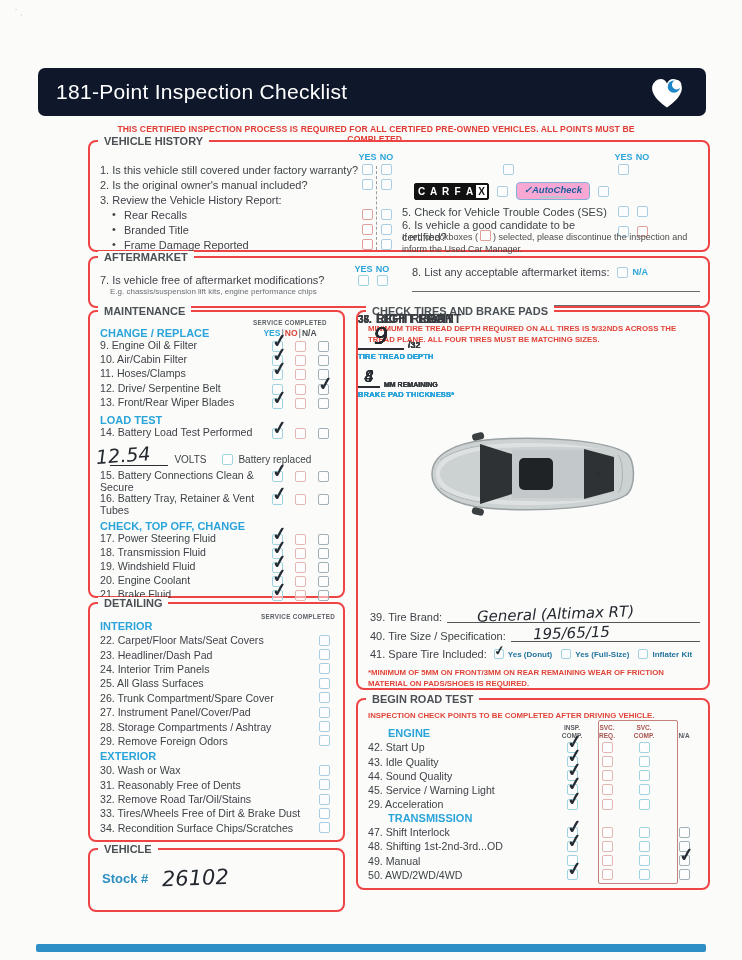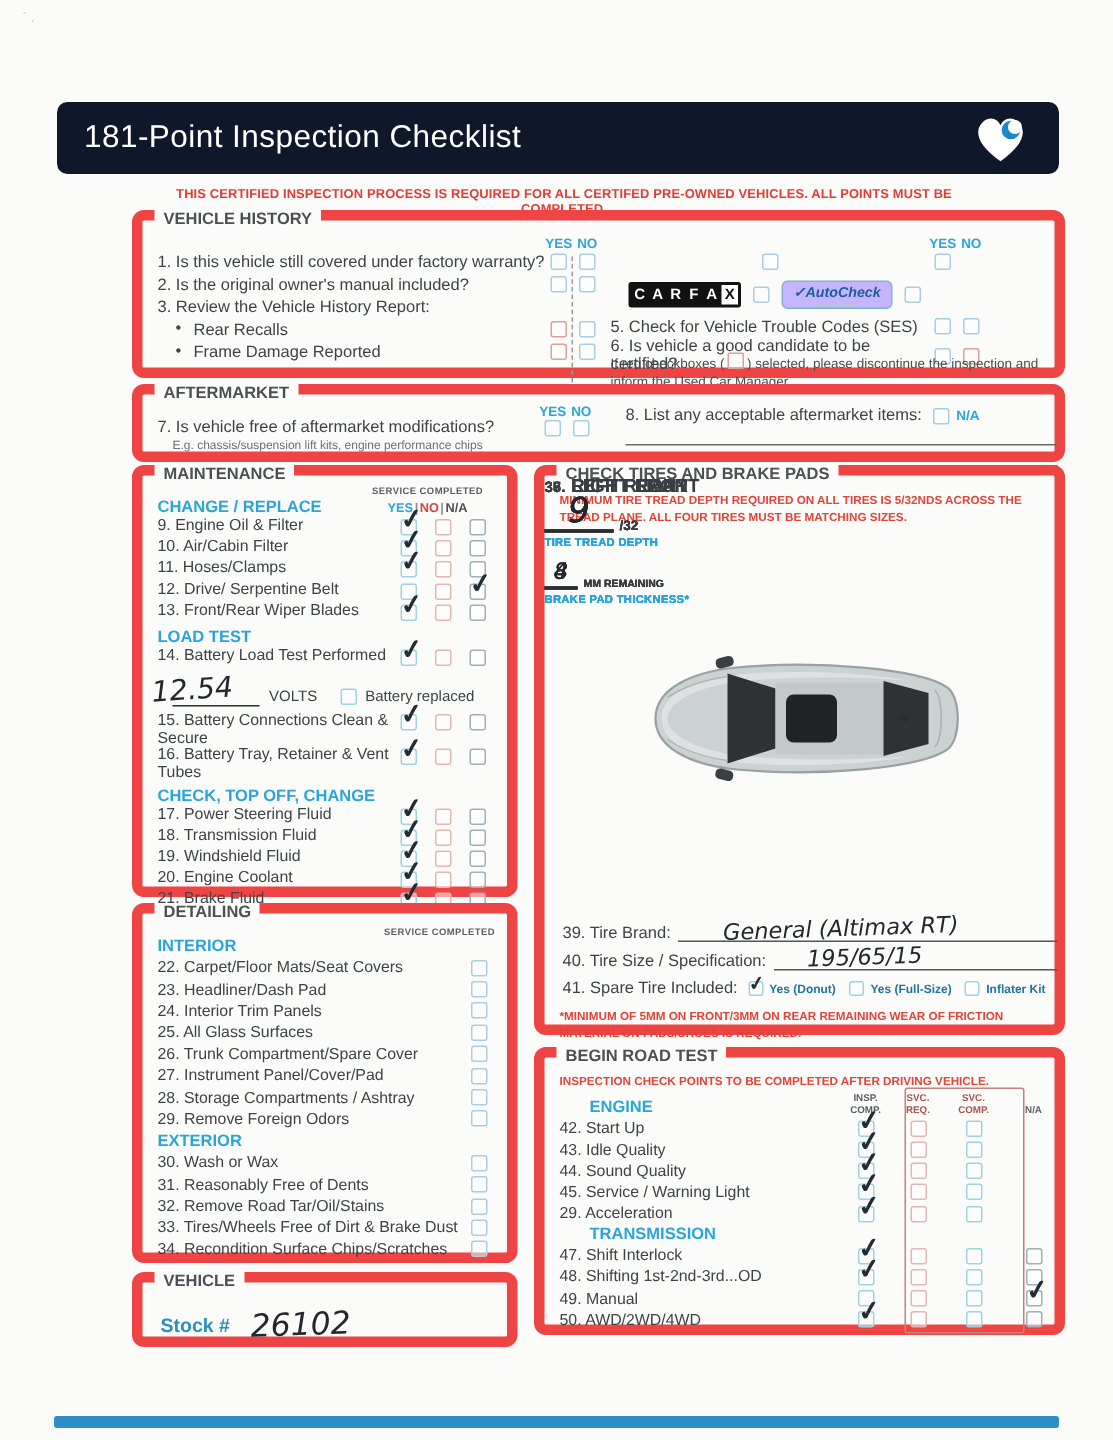"VEHICLE HISTORY" .sec { border: 7px solid #ef4444 -> 2px solid #ef4444 }
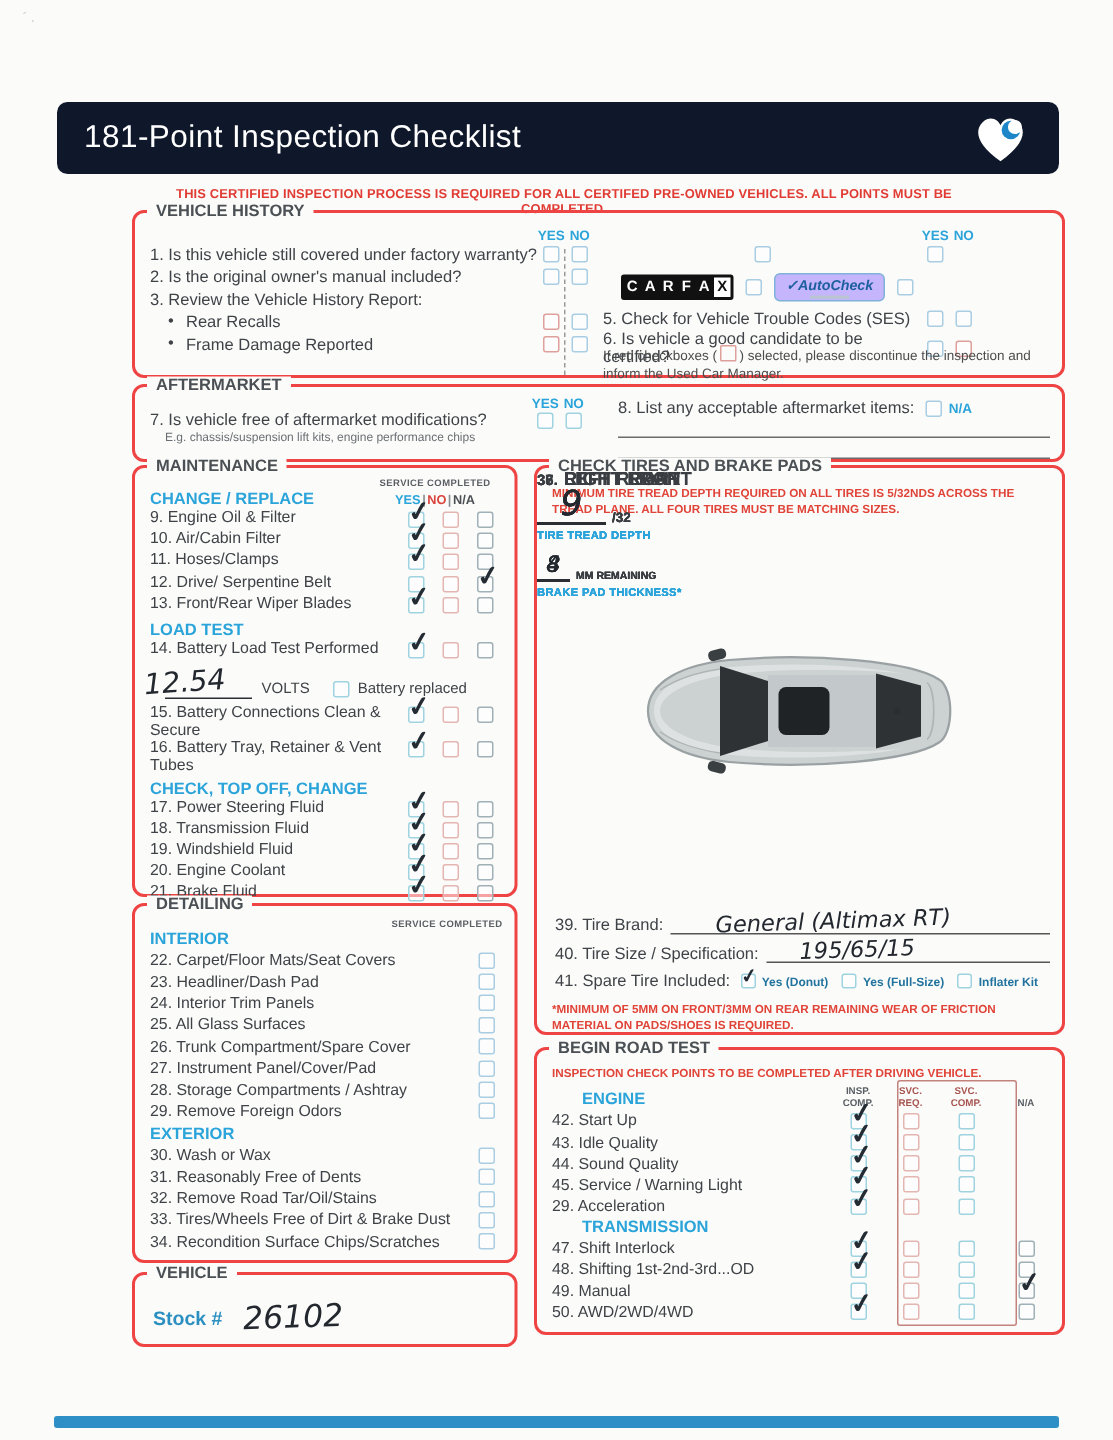"✓AutoCheck" .autocheck { background: #c4b5fd -> #f9a8d4 }
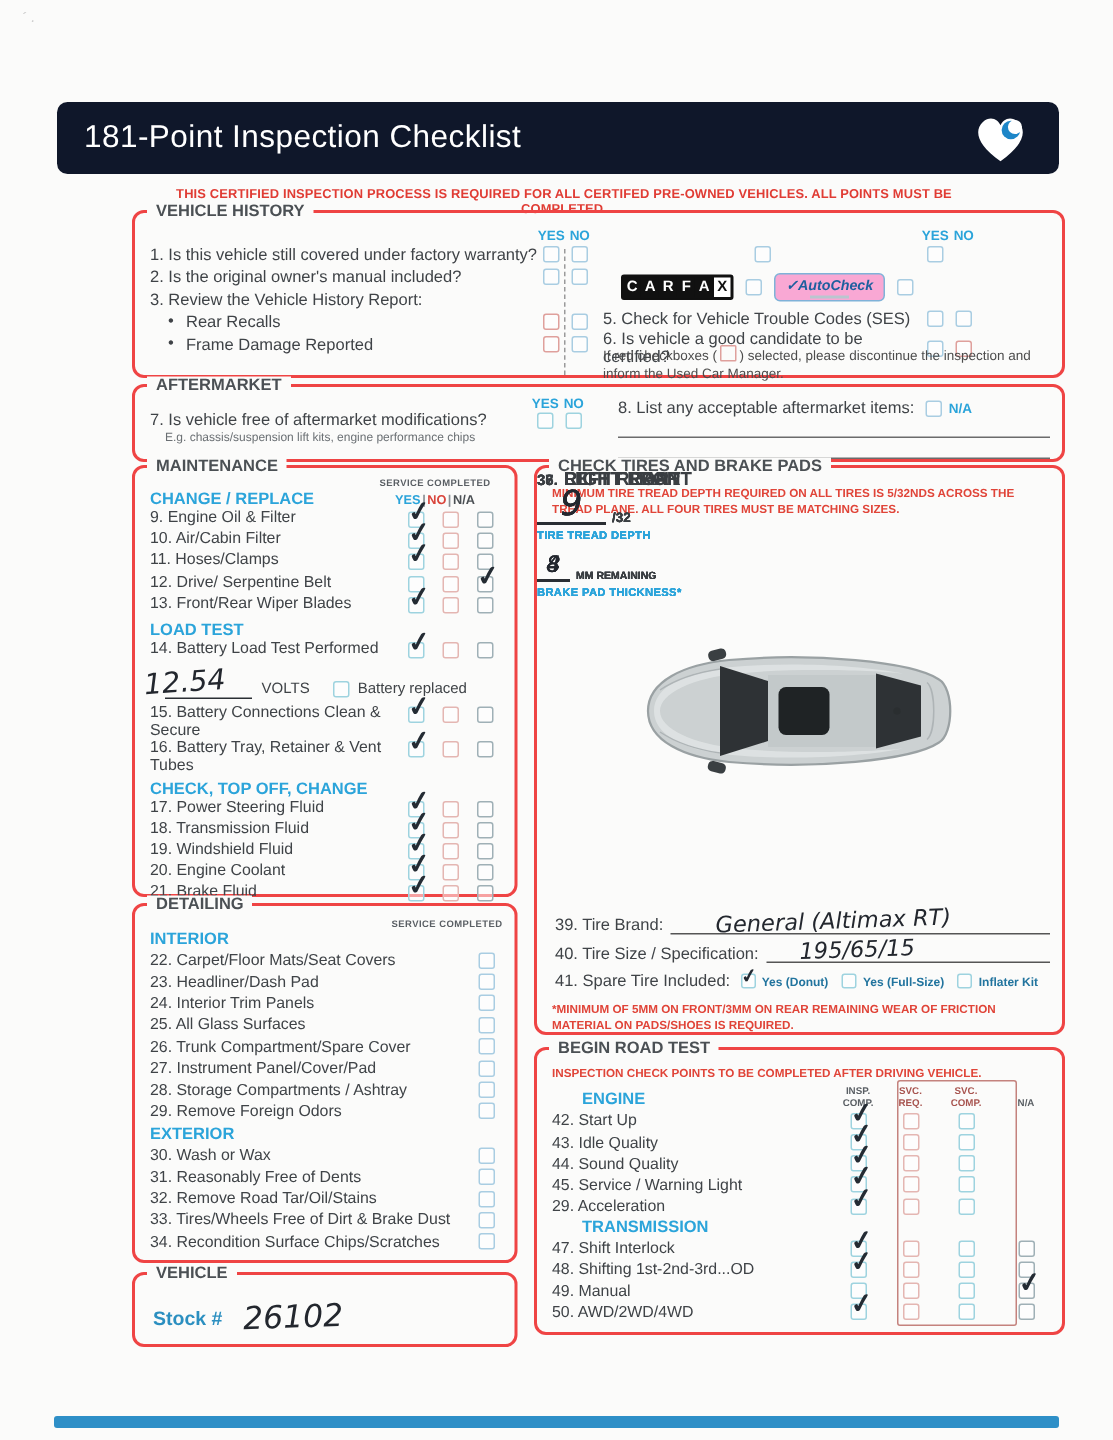"Branded Title" div.vh-row { html: none -> <div> <span>Branded Title</span> <span></span> <span></span> </div> }
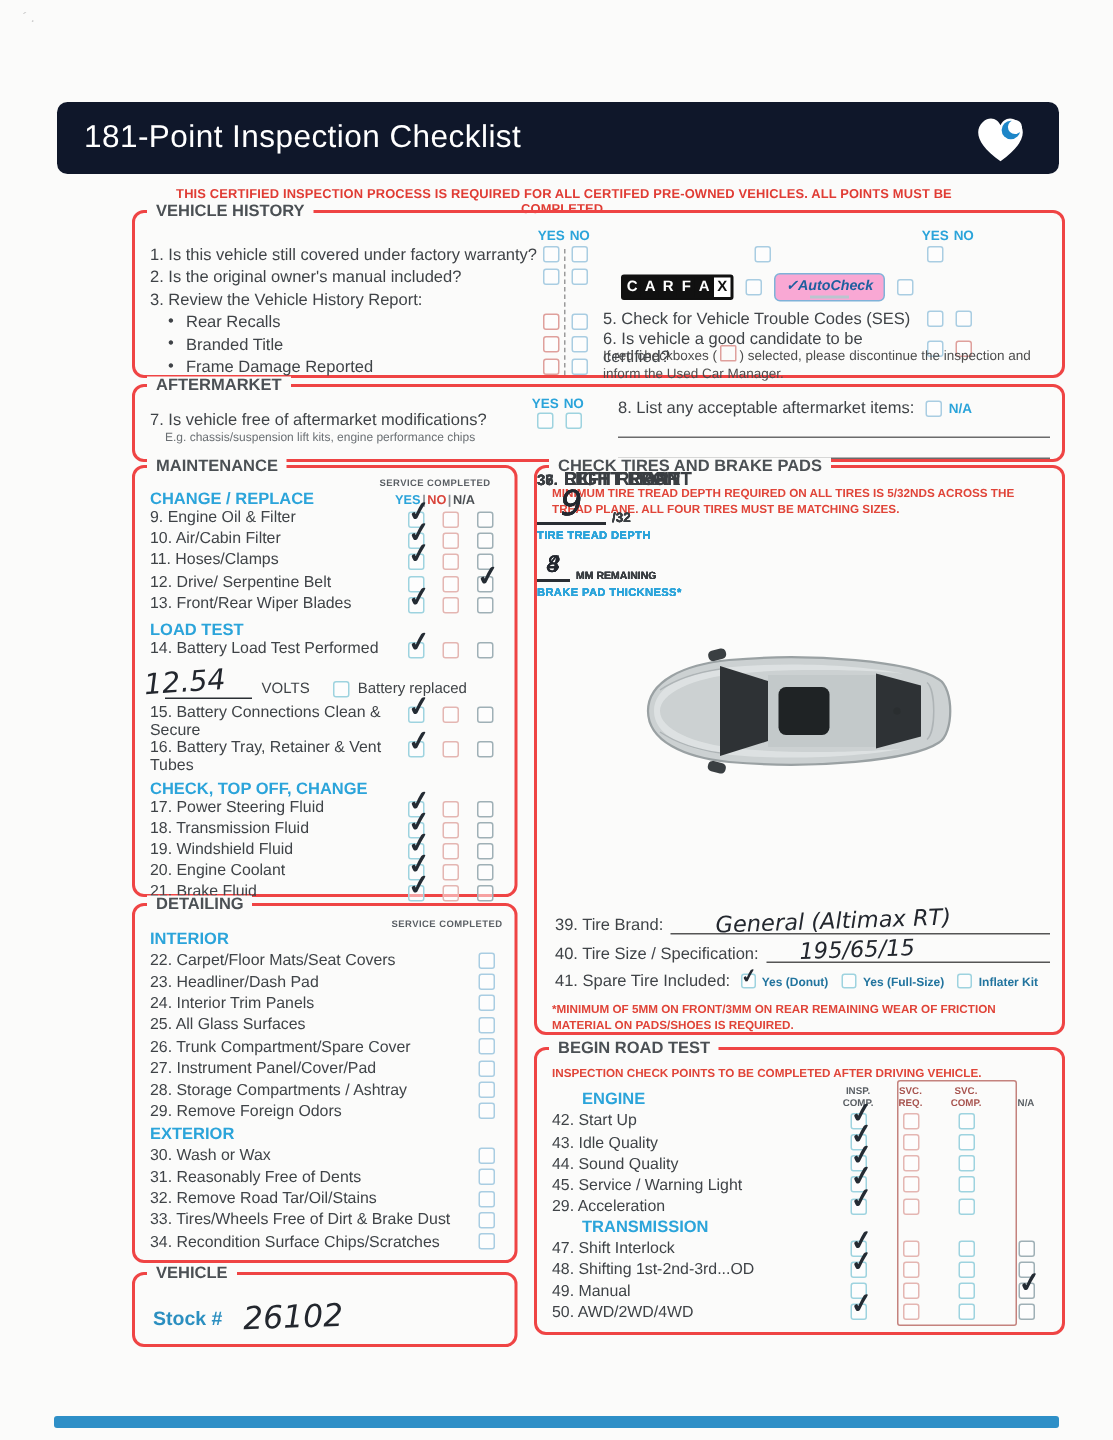"VEHICLE" .vb { height: 50px -> 64px }
